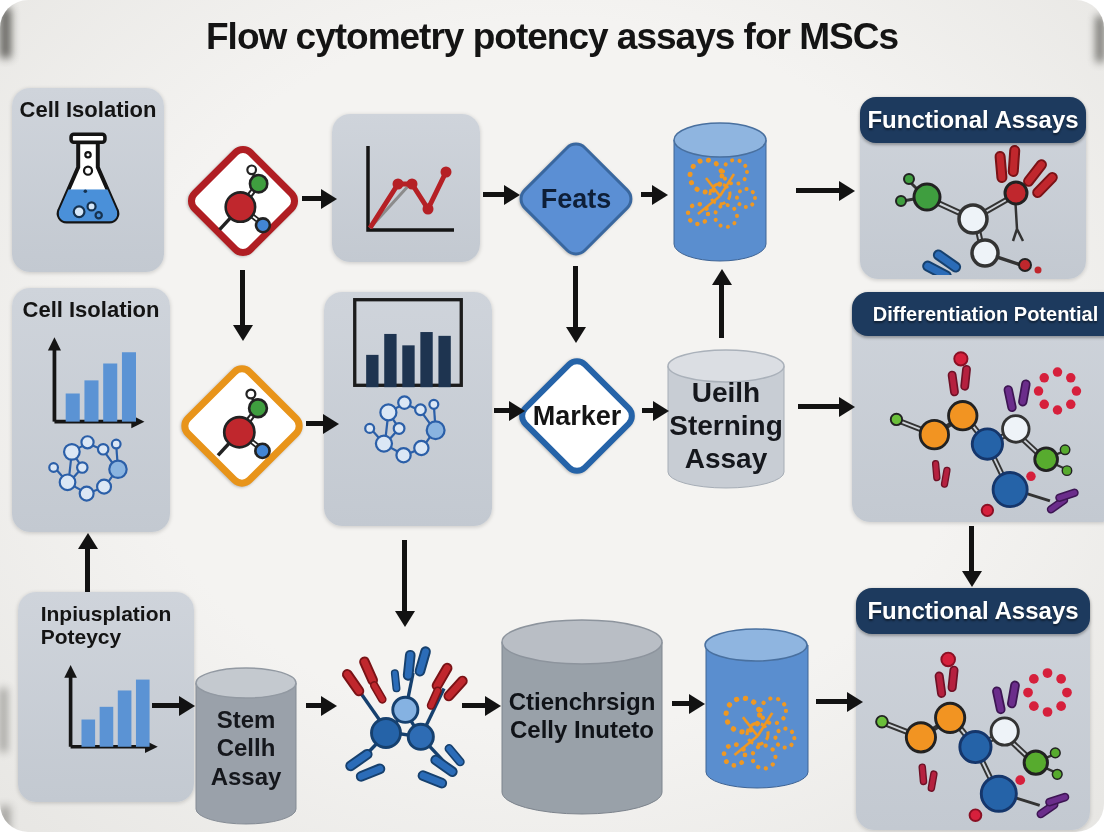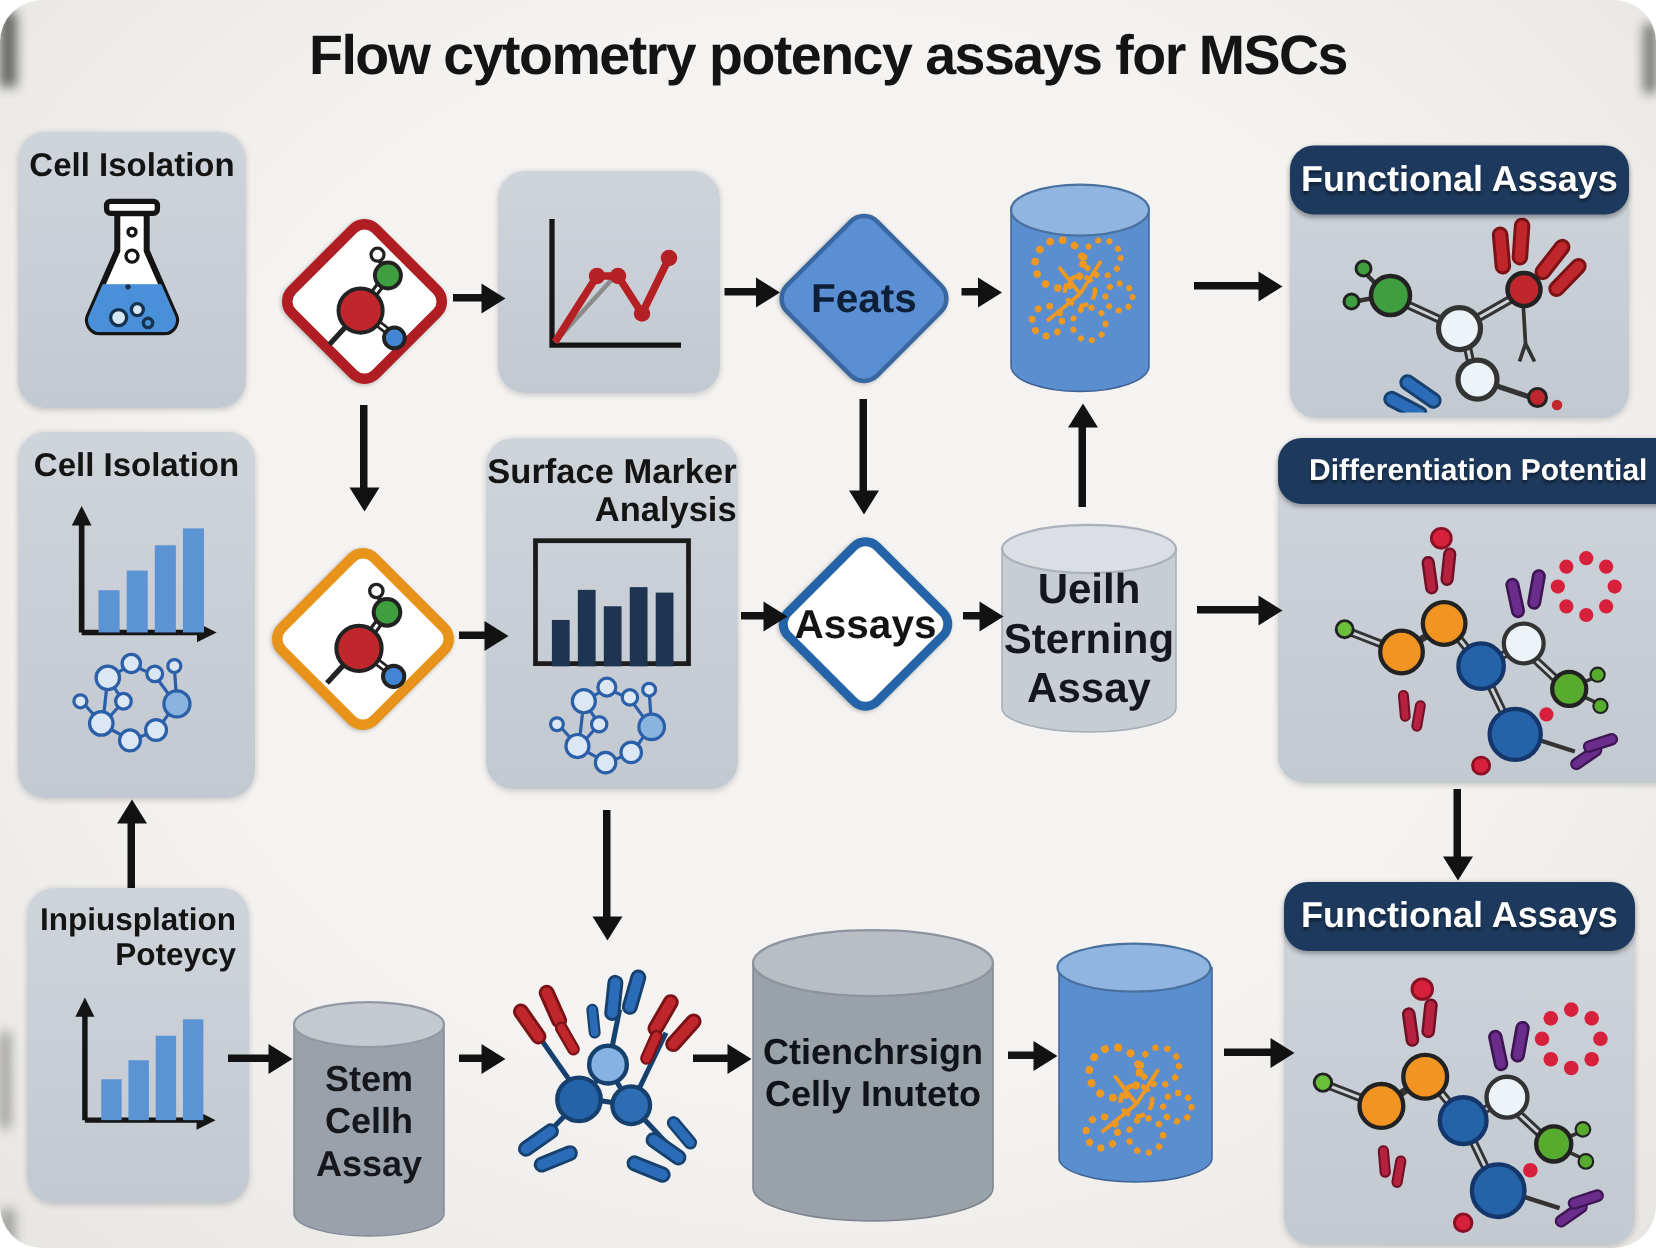"Cell Isolation" .plabel { text-align: right -> left }
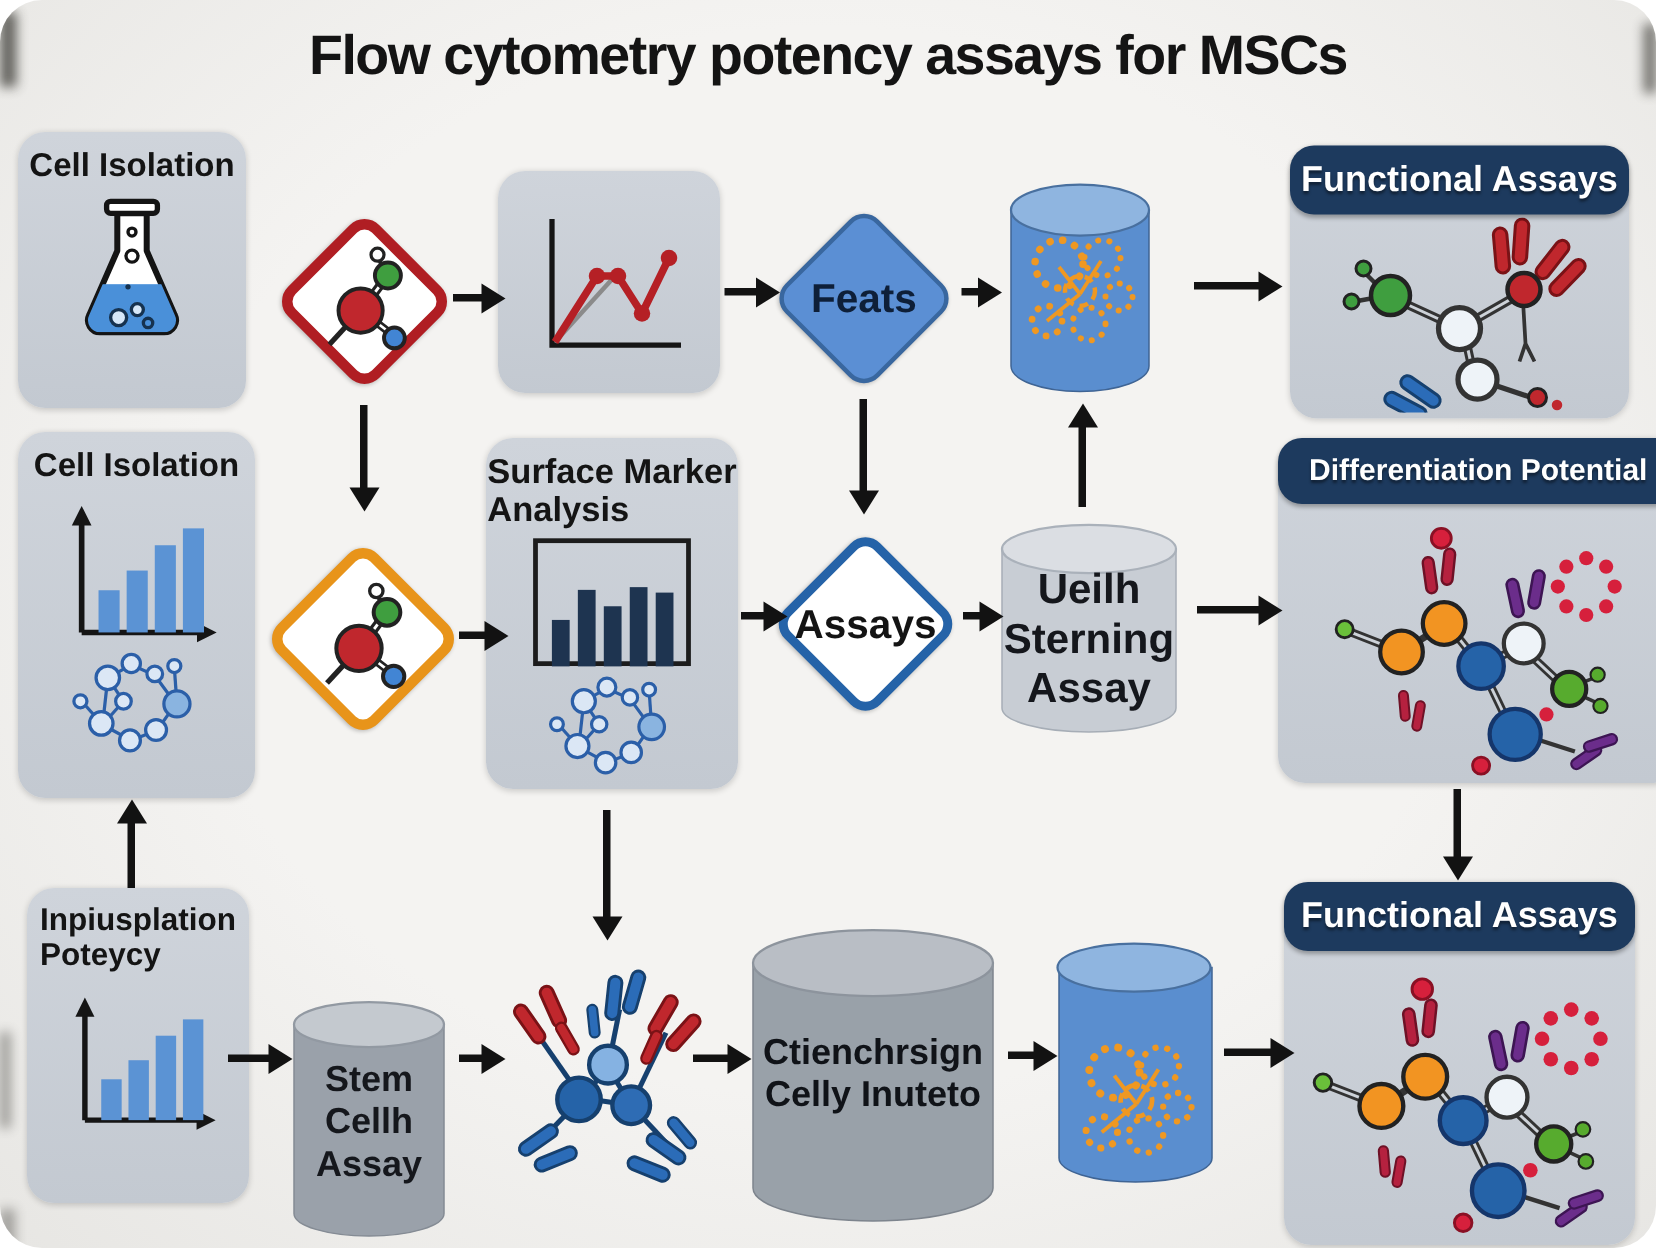"Surface Marker" div.plabel { html: <div>Surface Marker Analysis</div> -> none }
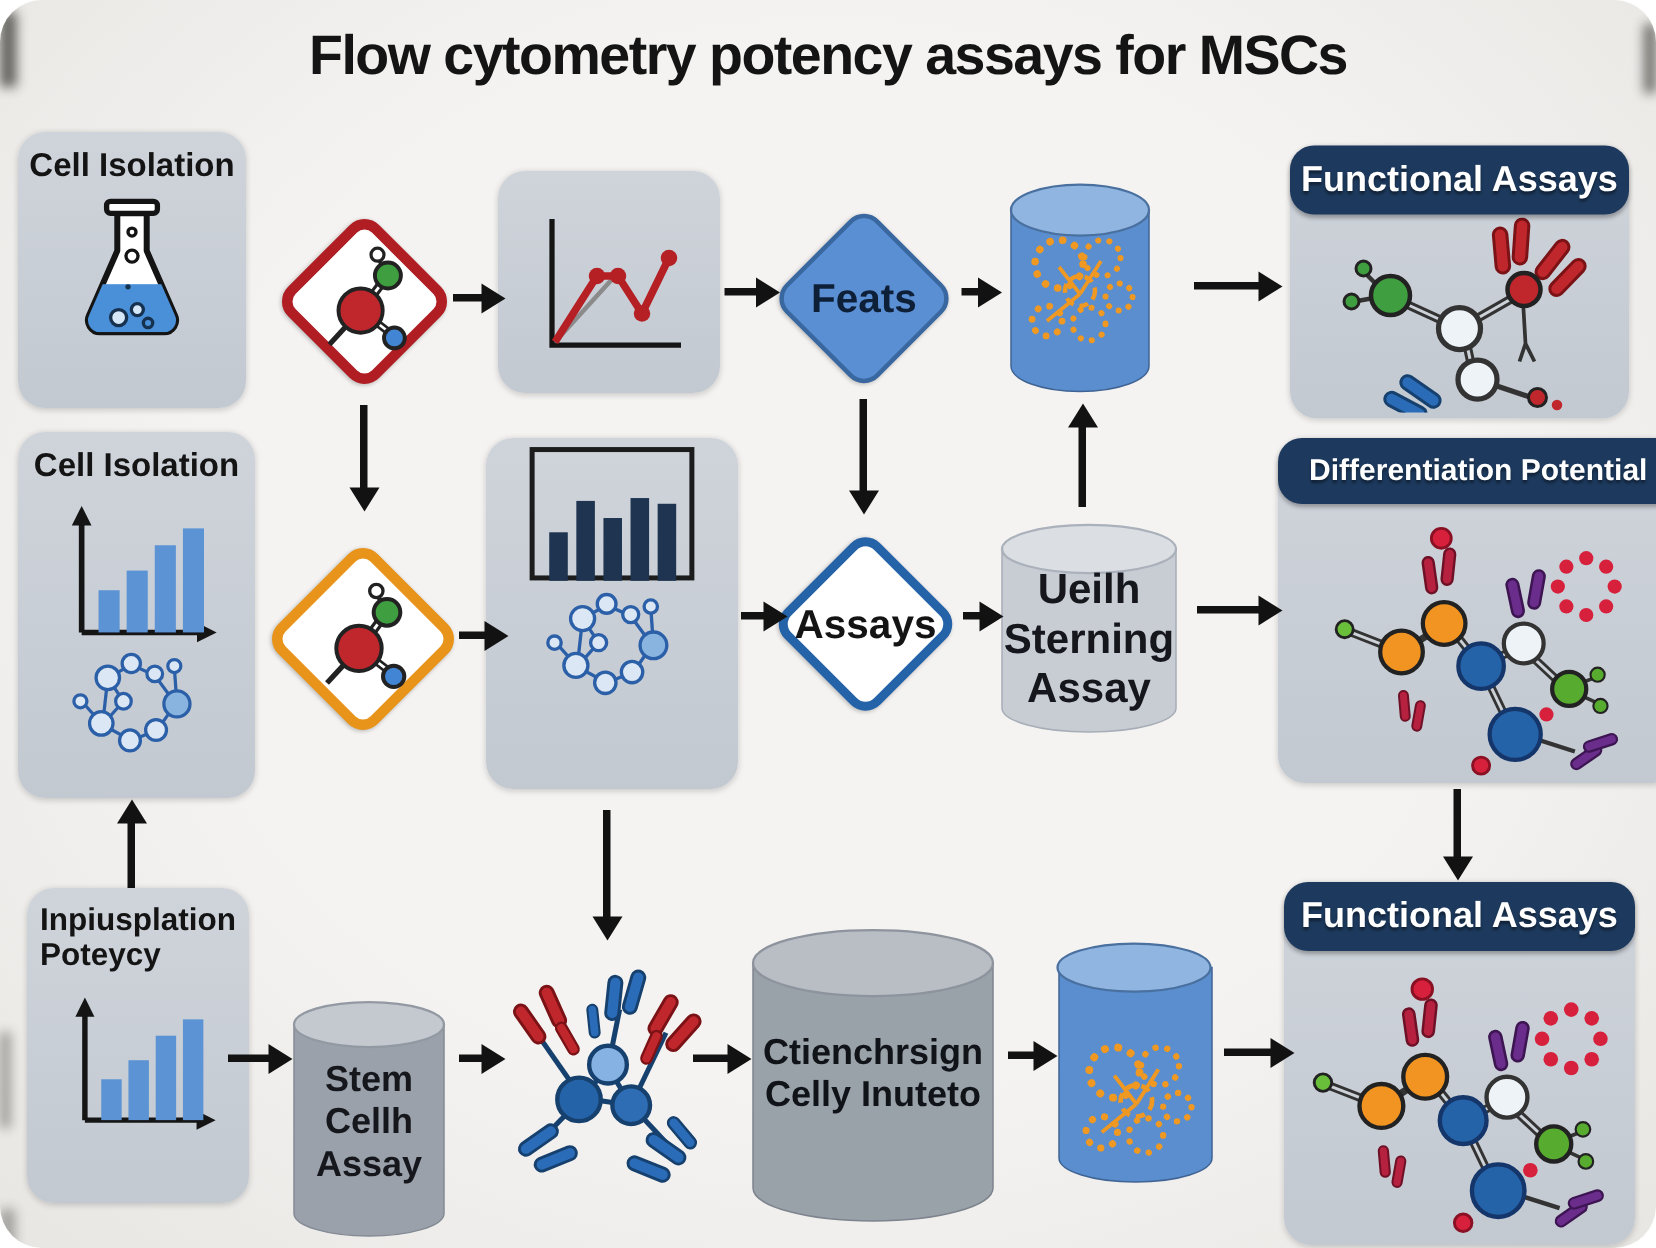"Assays" div.content { text: Assays -> Marker }
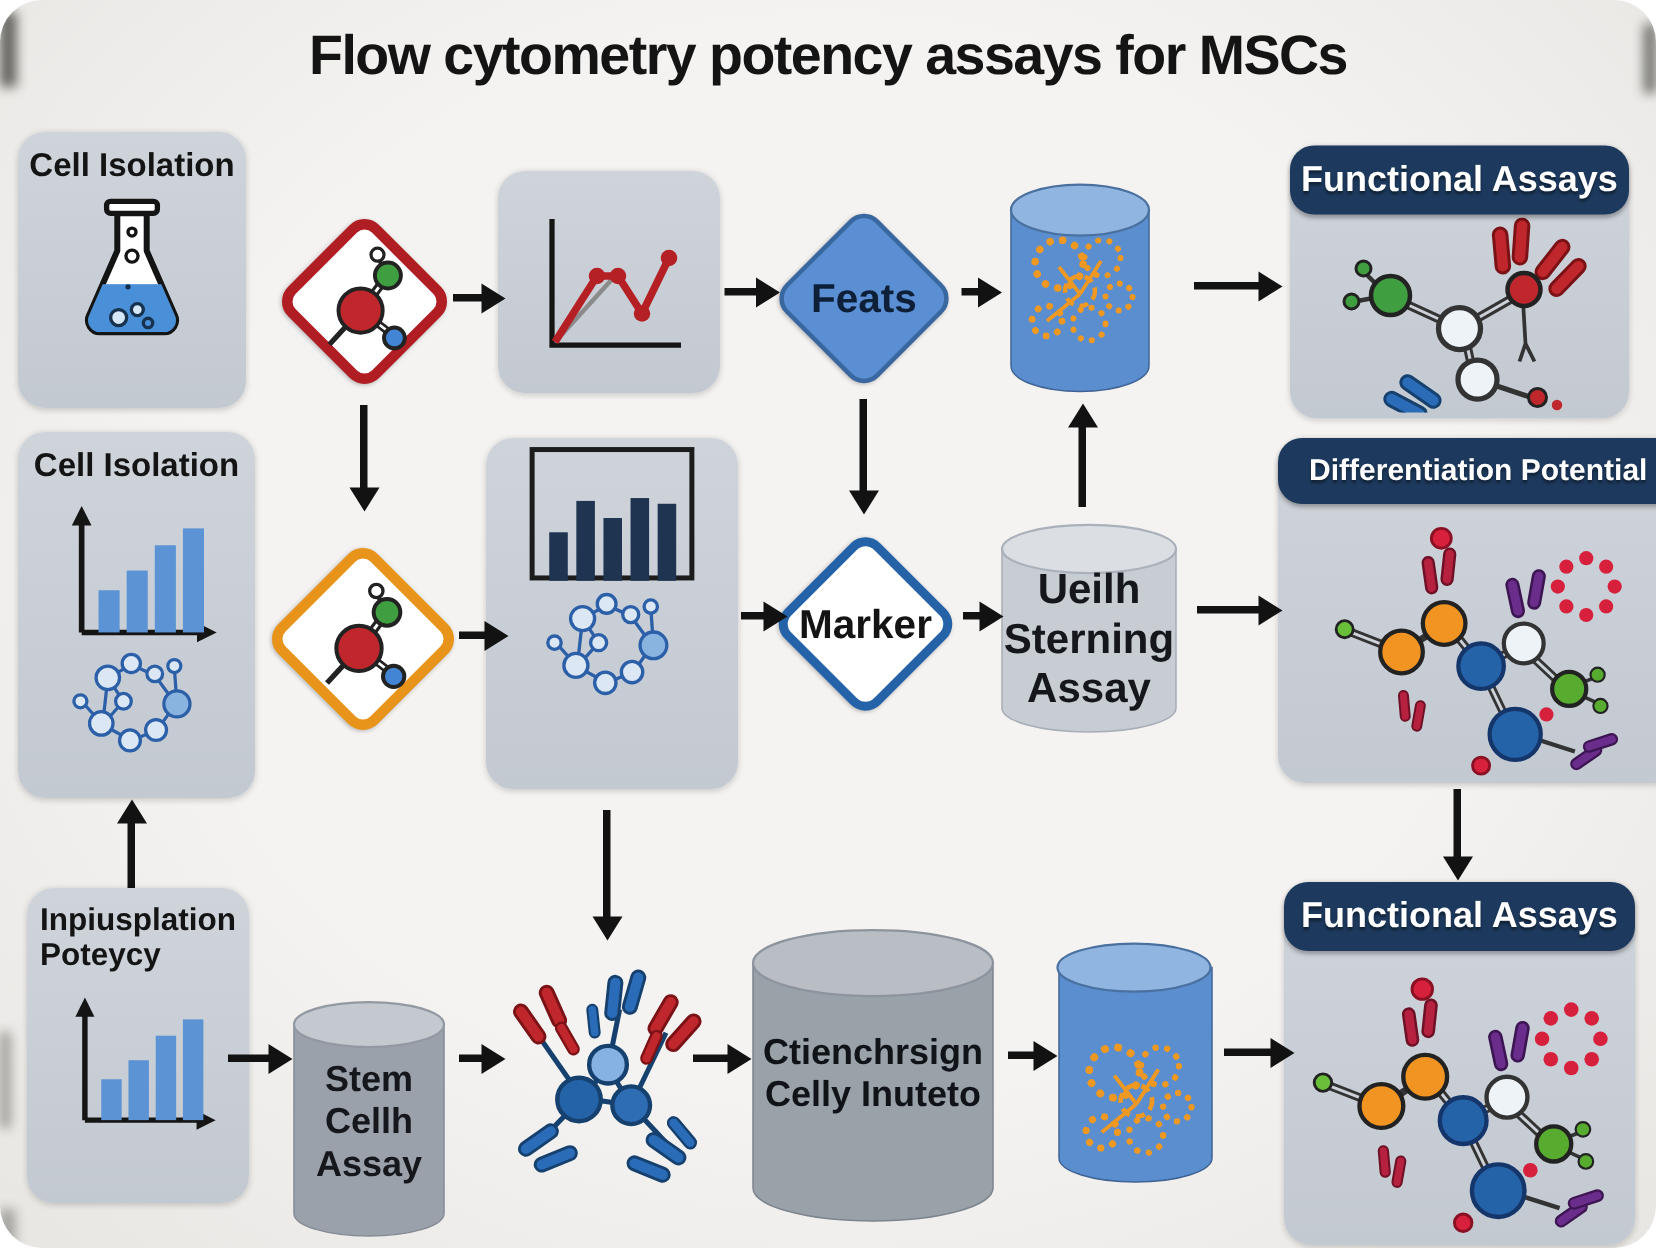"Inpiusplation" div.panel { width: 148px -> 176px }
